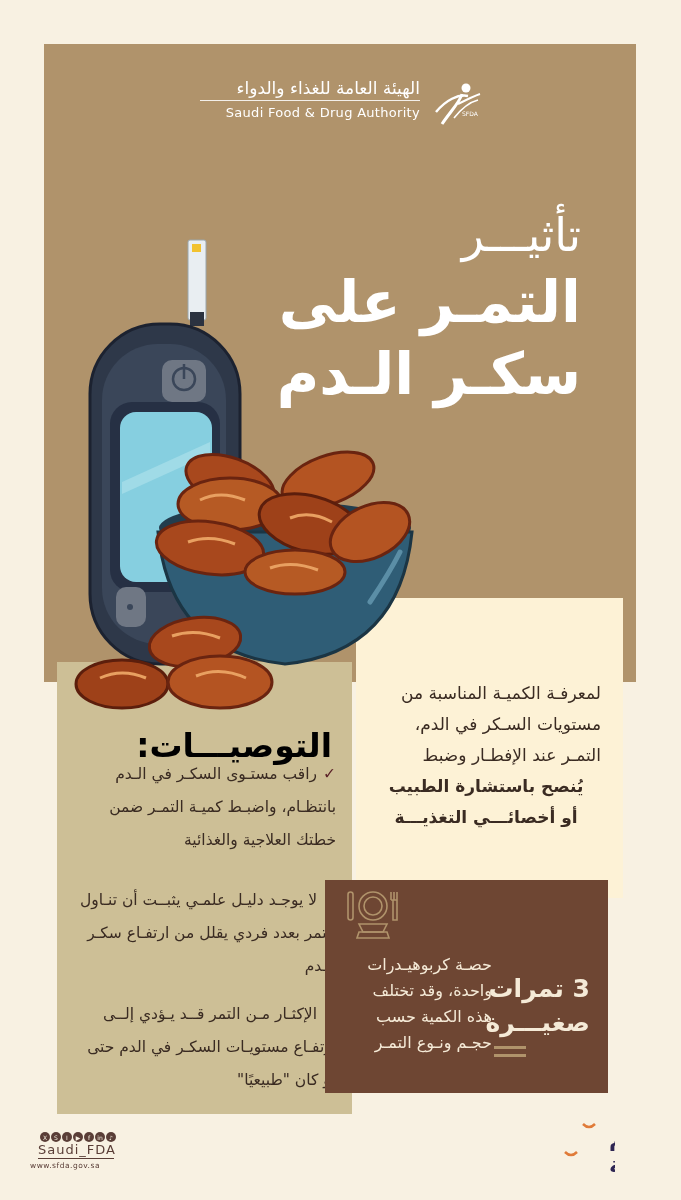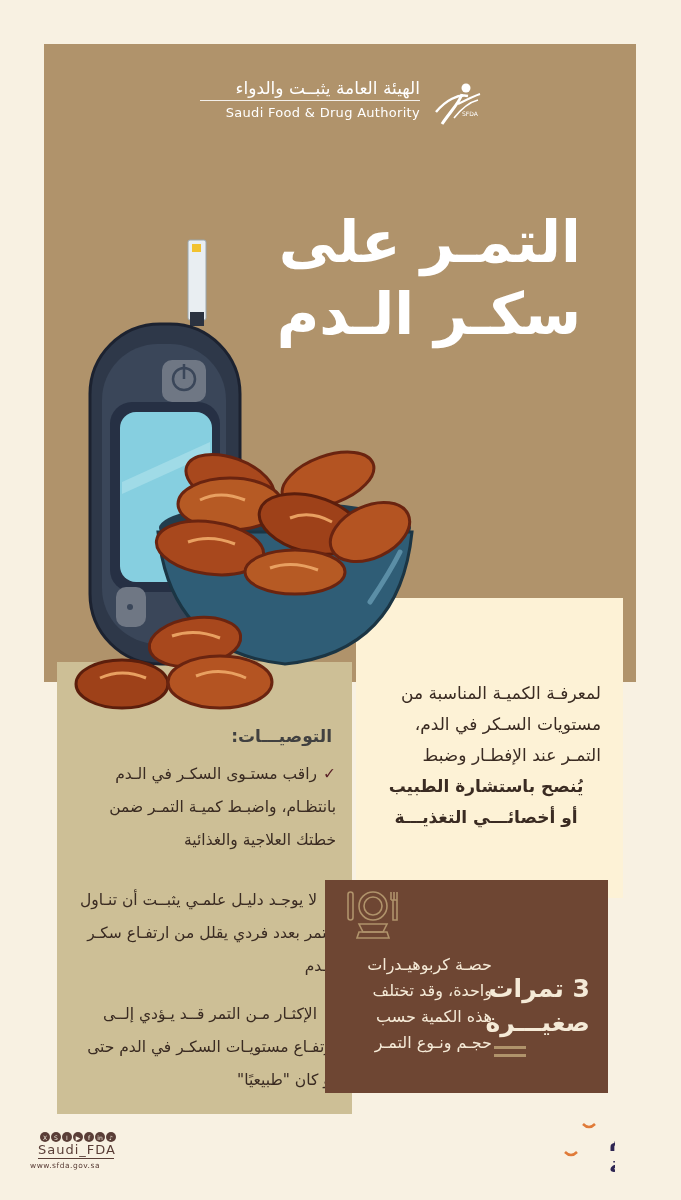"الهيئة العامة يثبــت والدواء" div { text: يثبــت -> للغذاء }
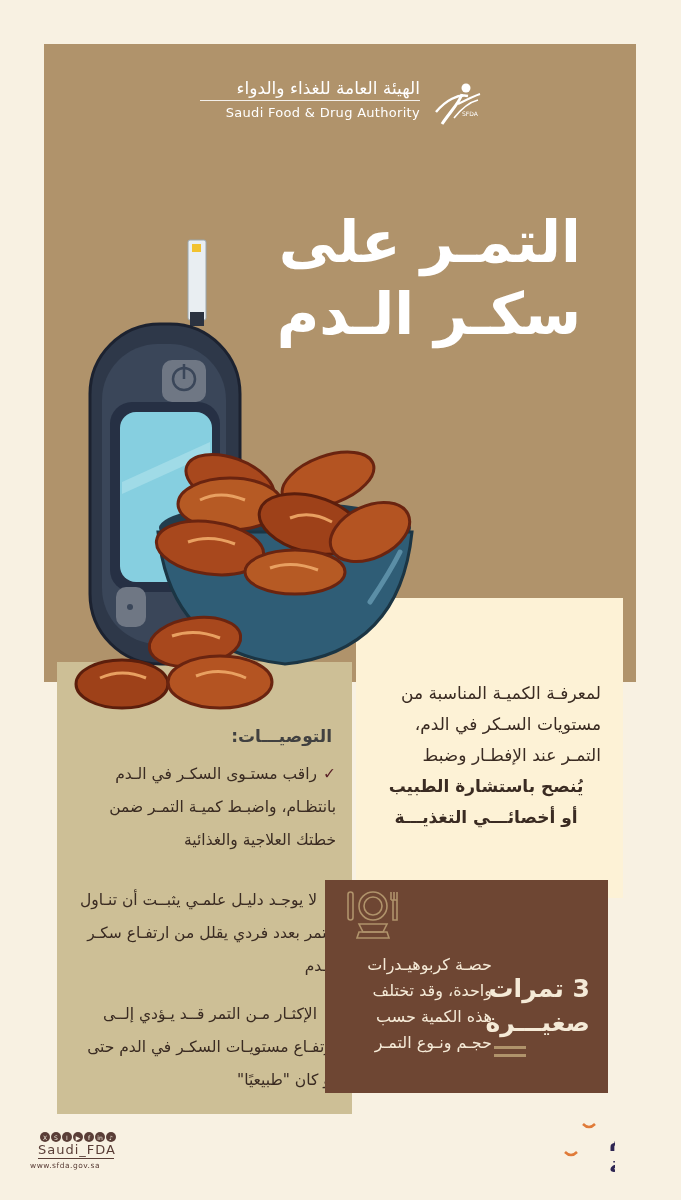"تأثيـــر" div.l1 { html: none -> <div>تأثيـــر</div> }
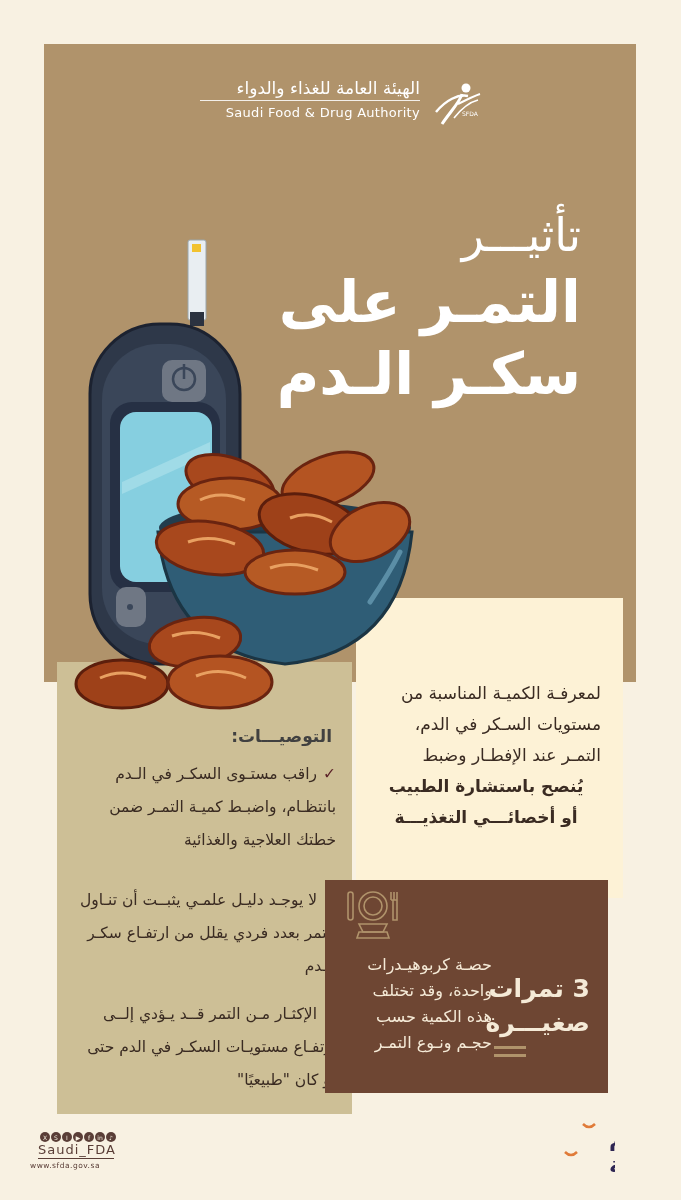"التوصيـــات:" #reco-title { color: #404040 -> #000000; font-size: 17px -> 33px }
